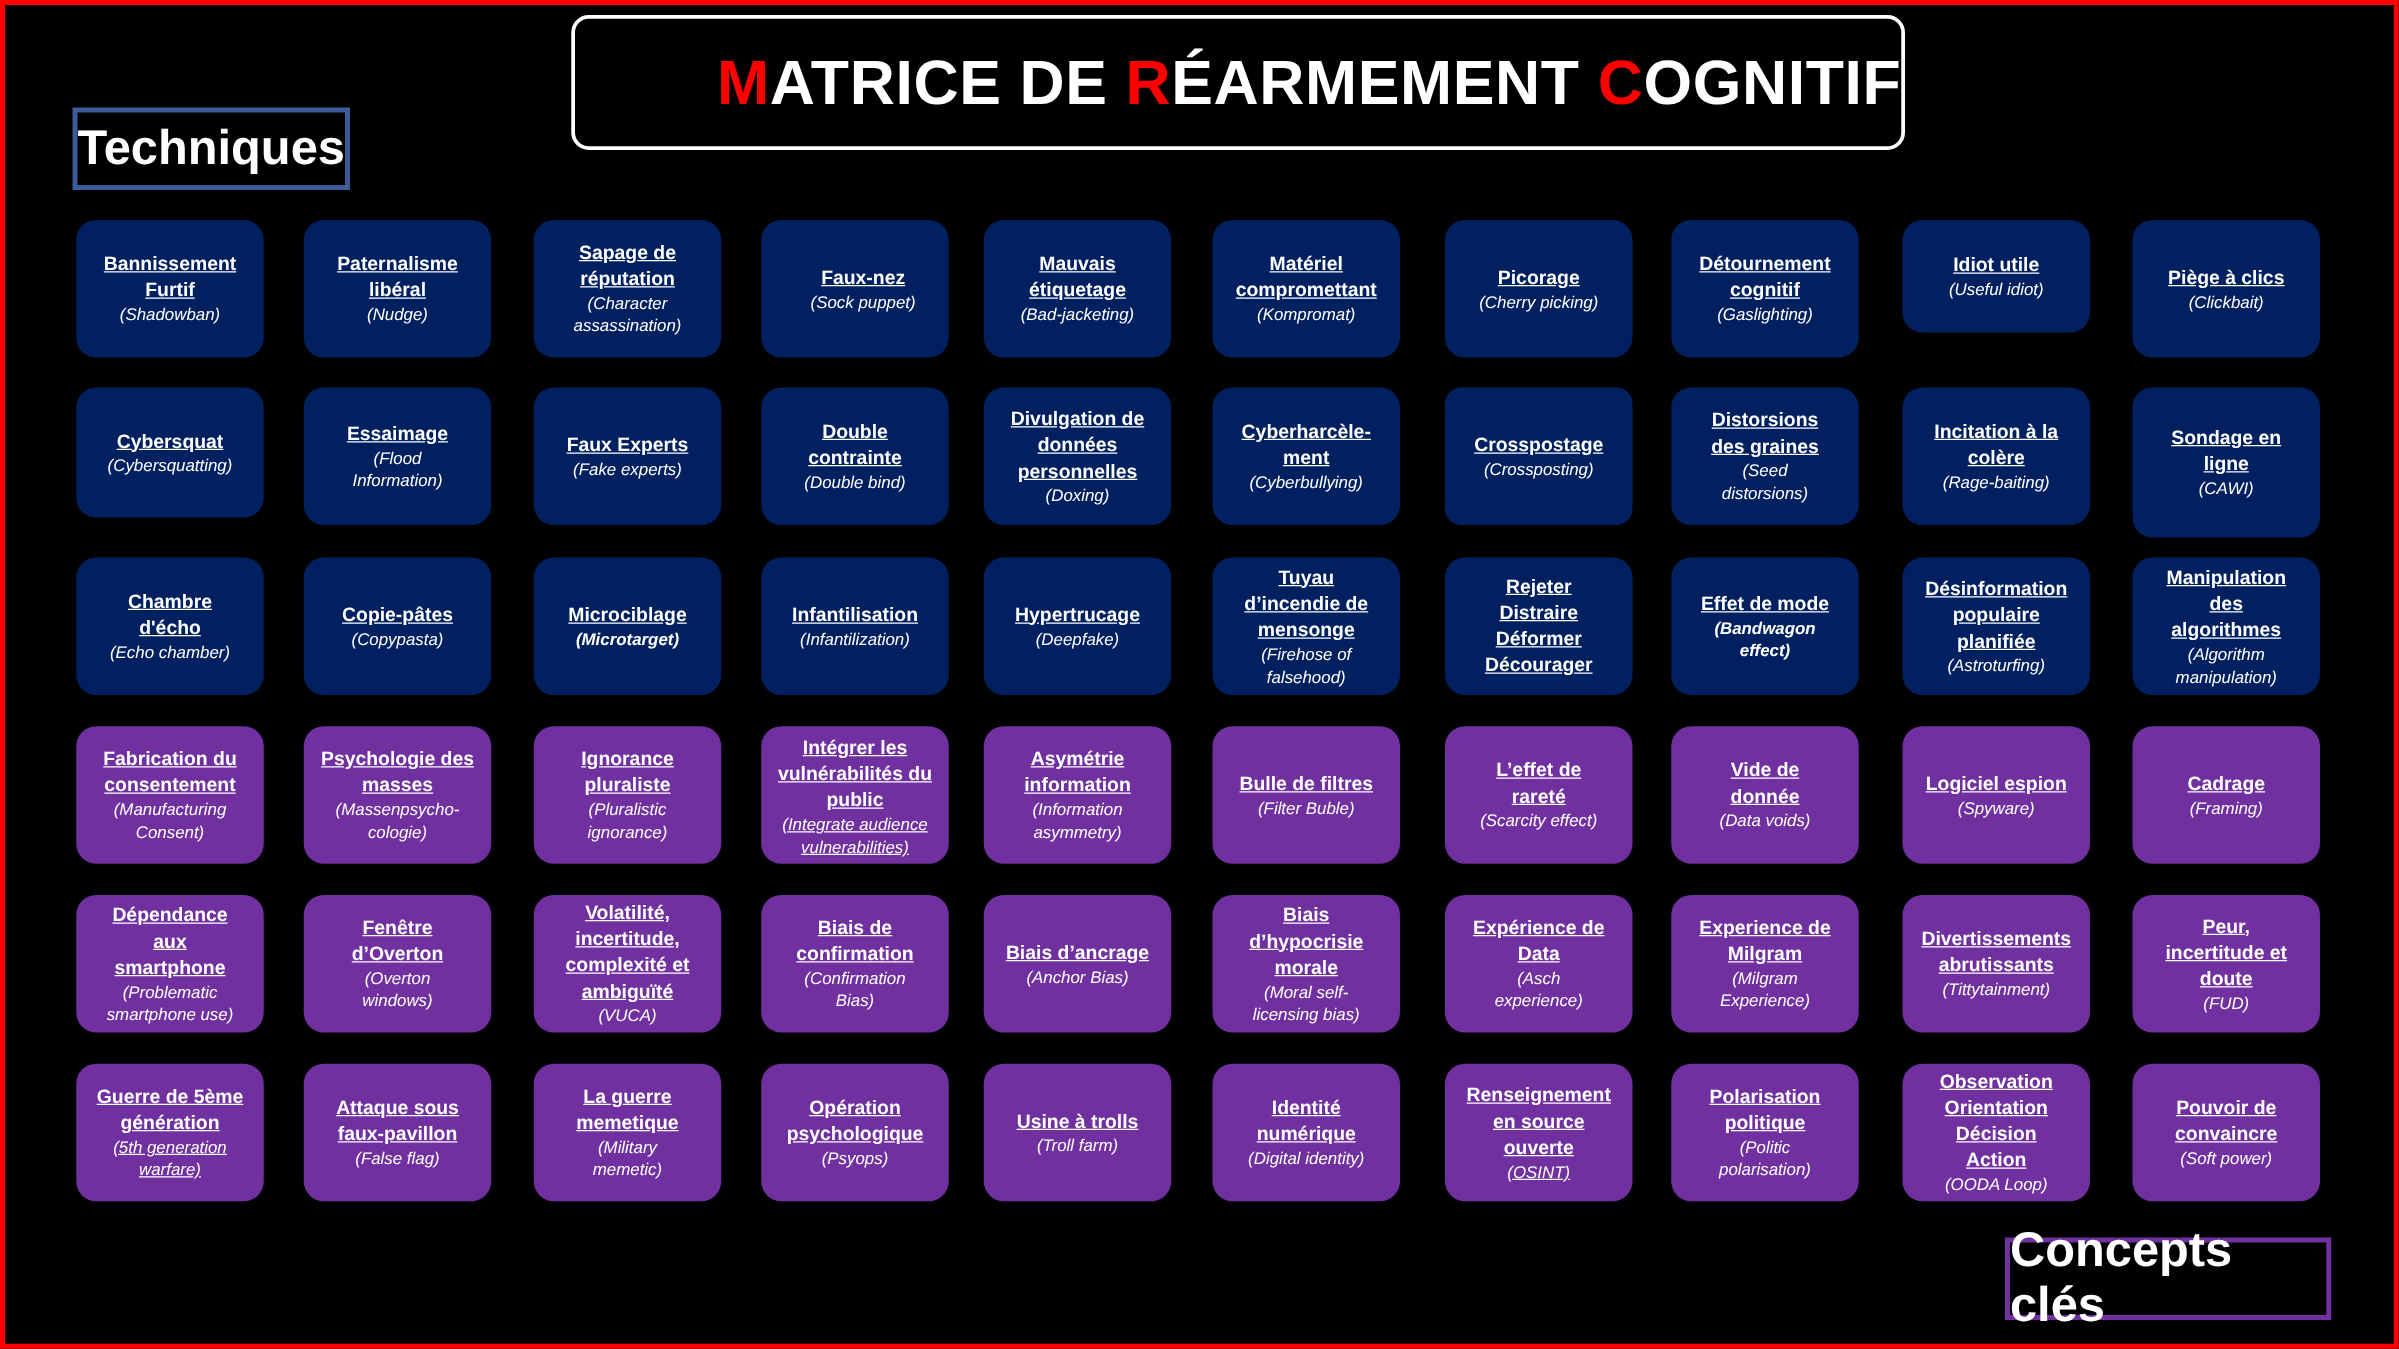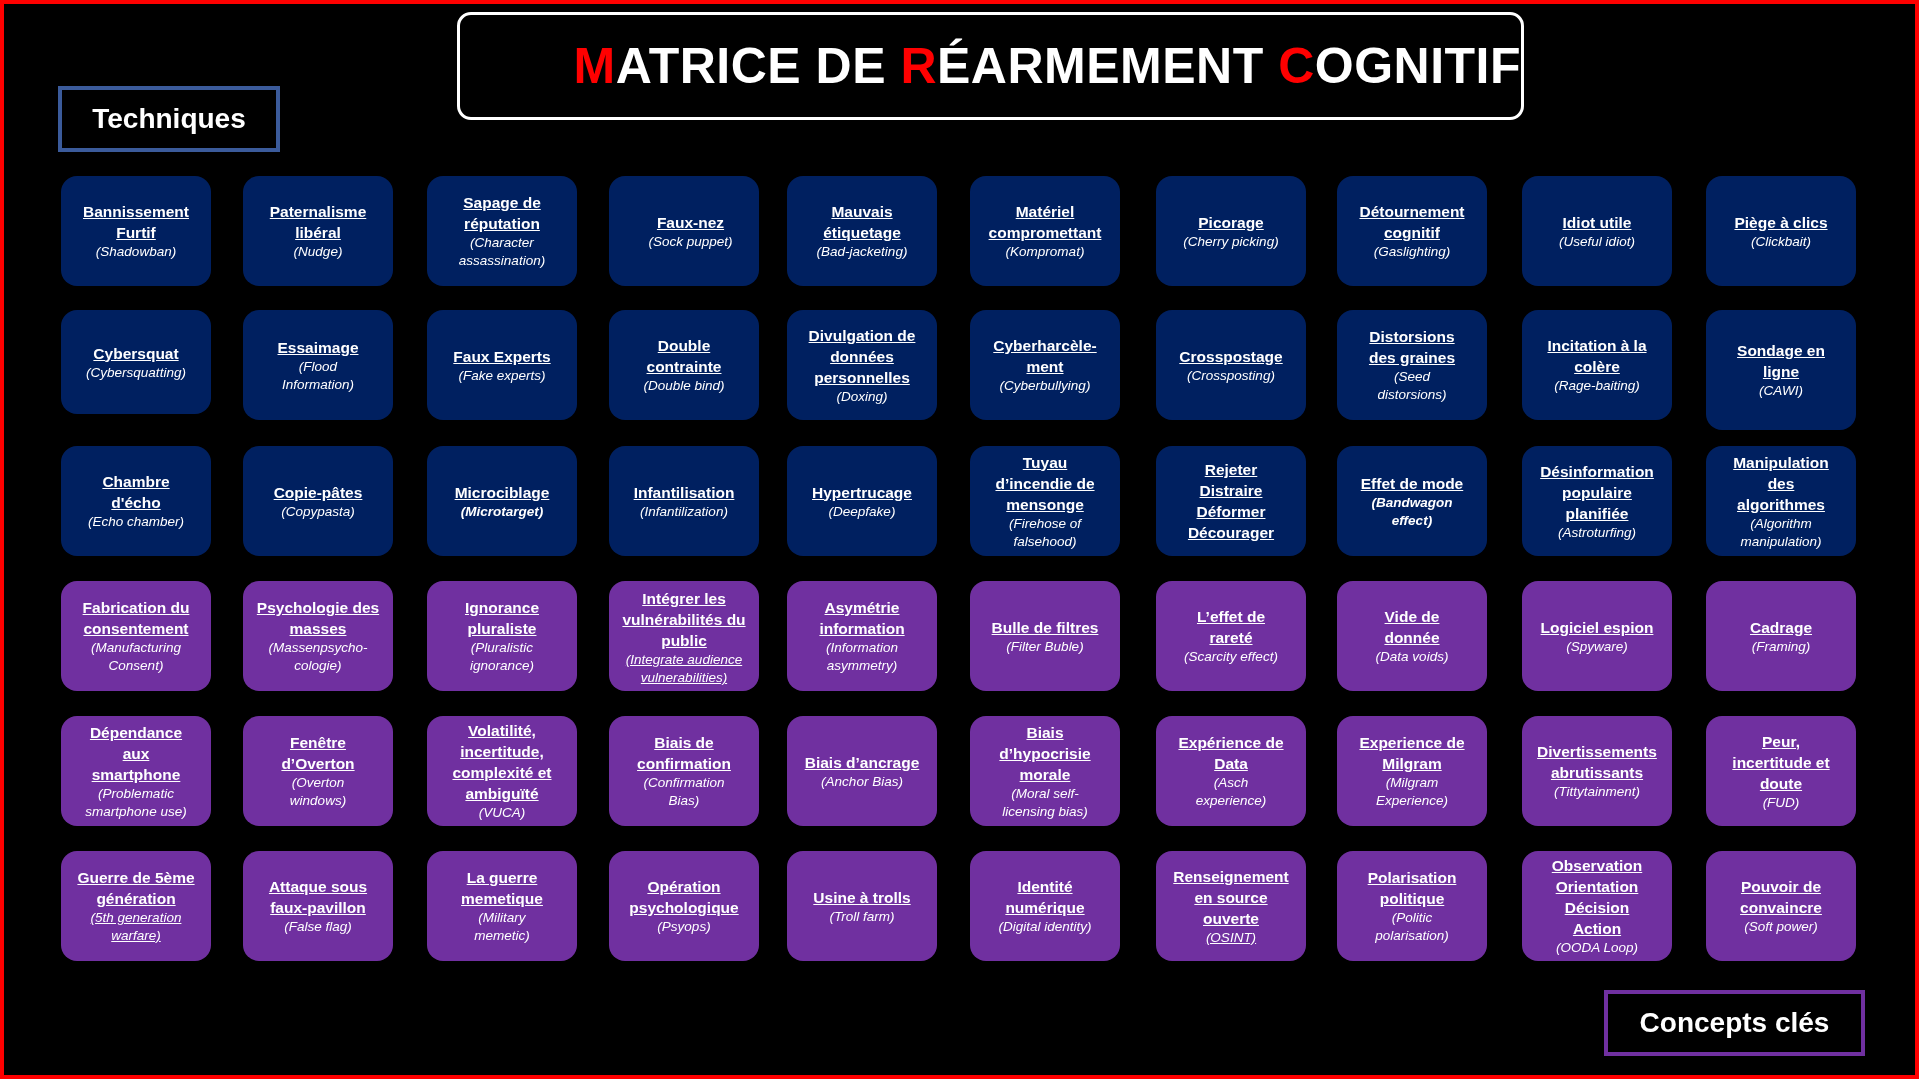"Techniques" .label-box { font-size: 28px -> 39px }
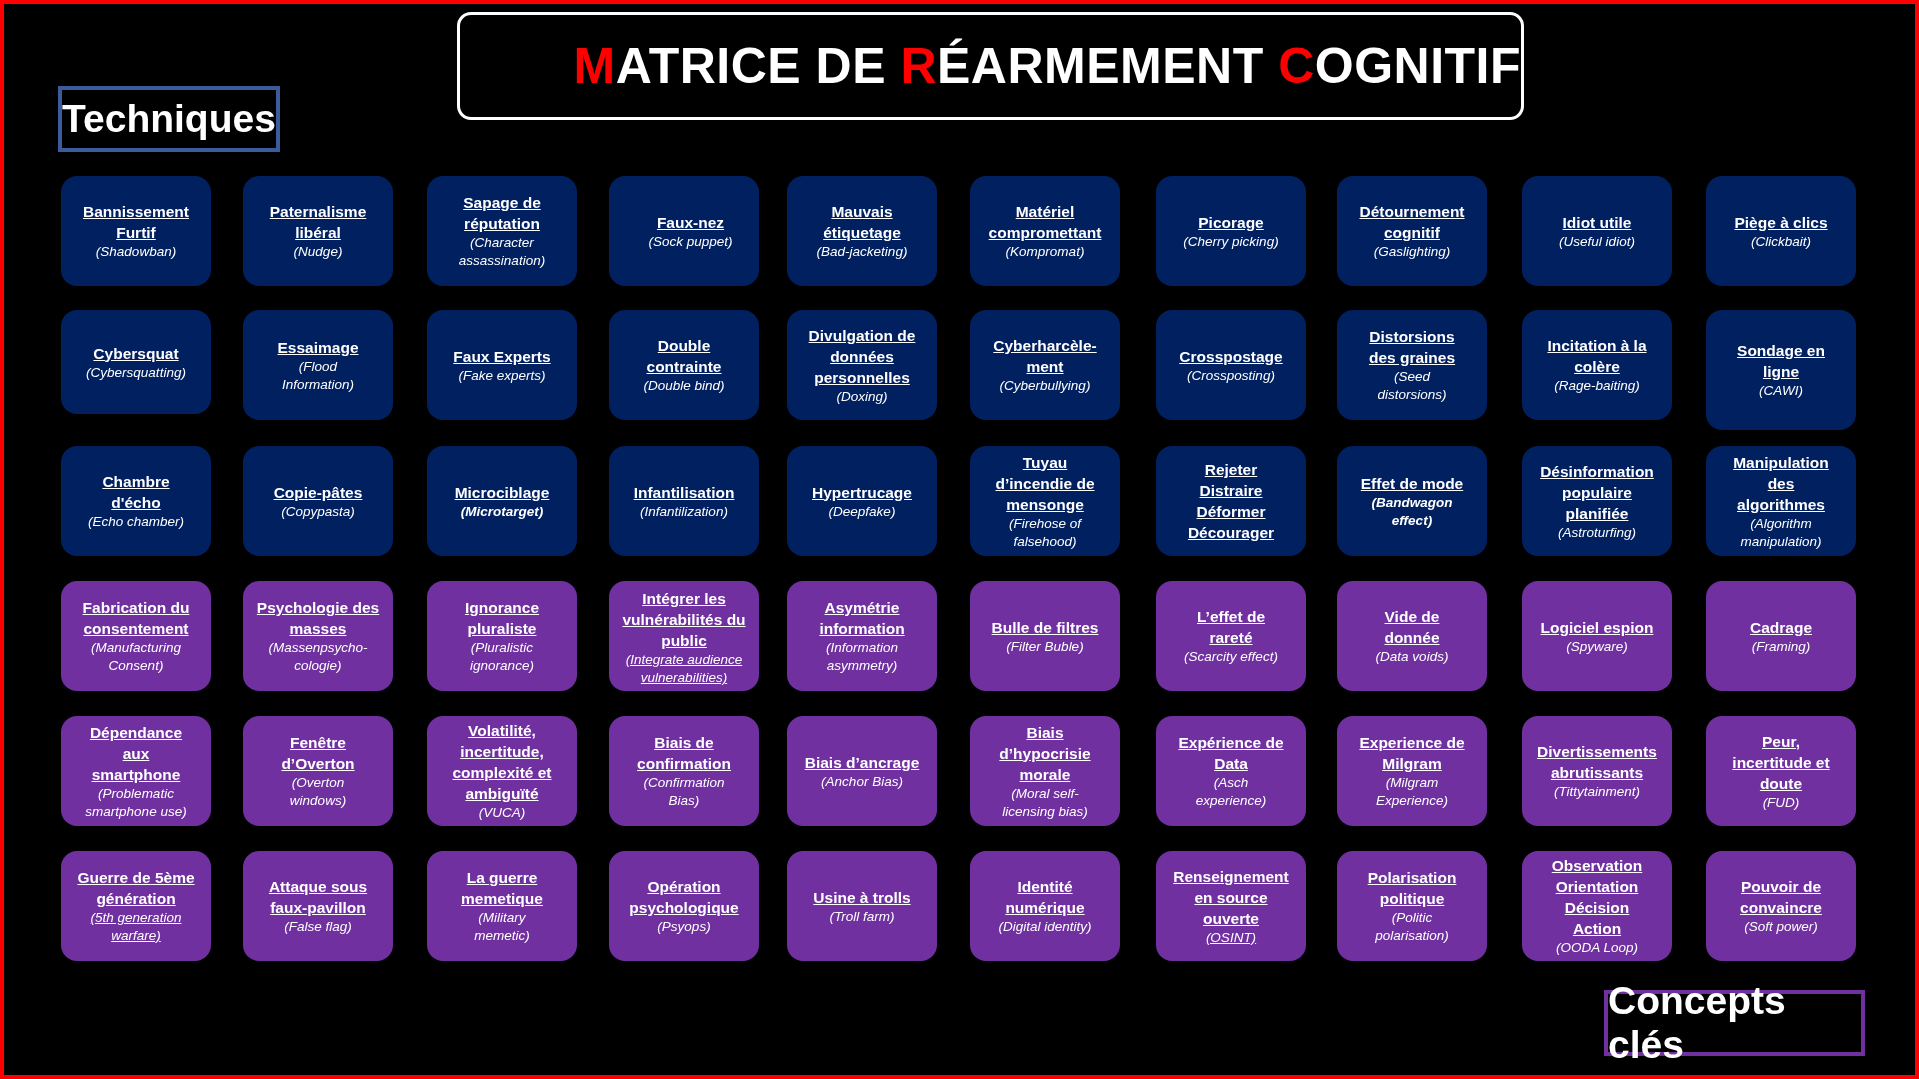"Idiot utile" div.tile { height: 110px -> 90px }
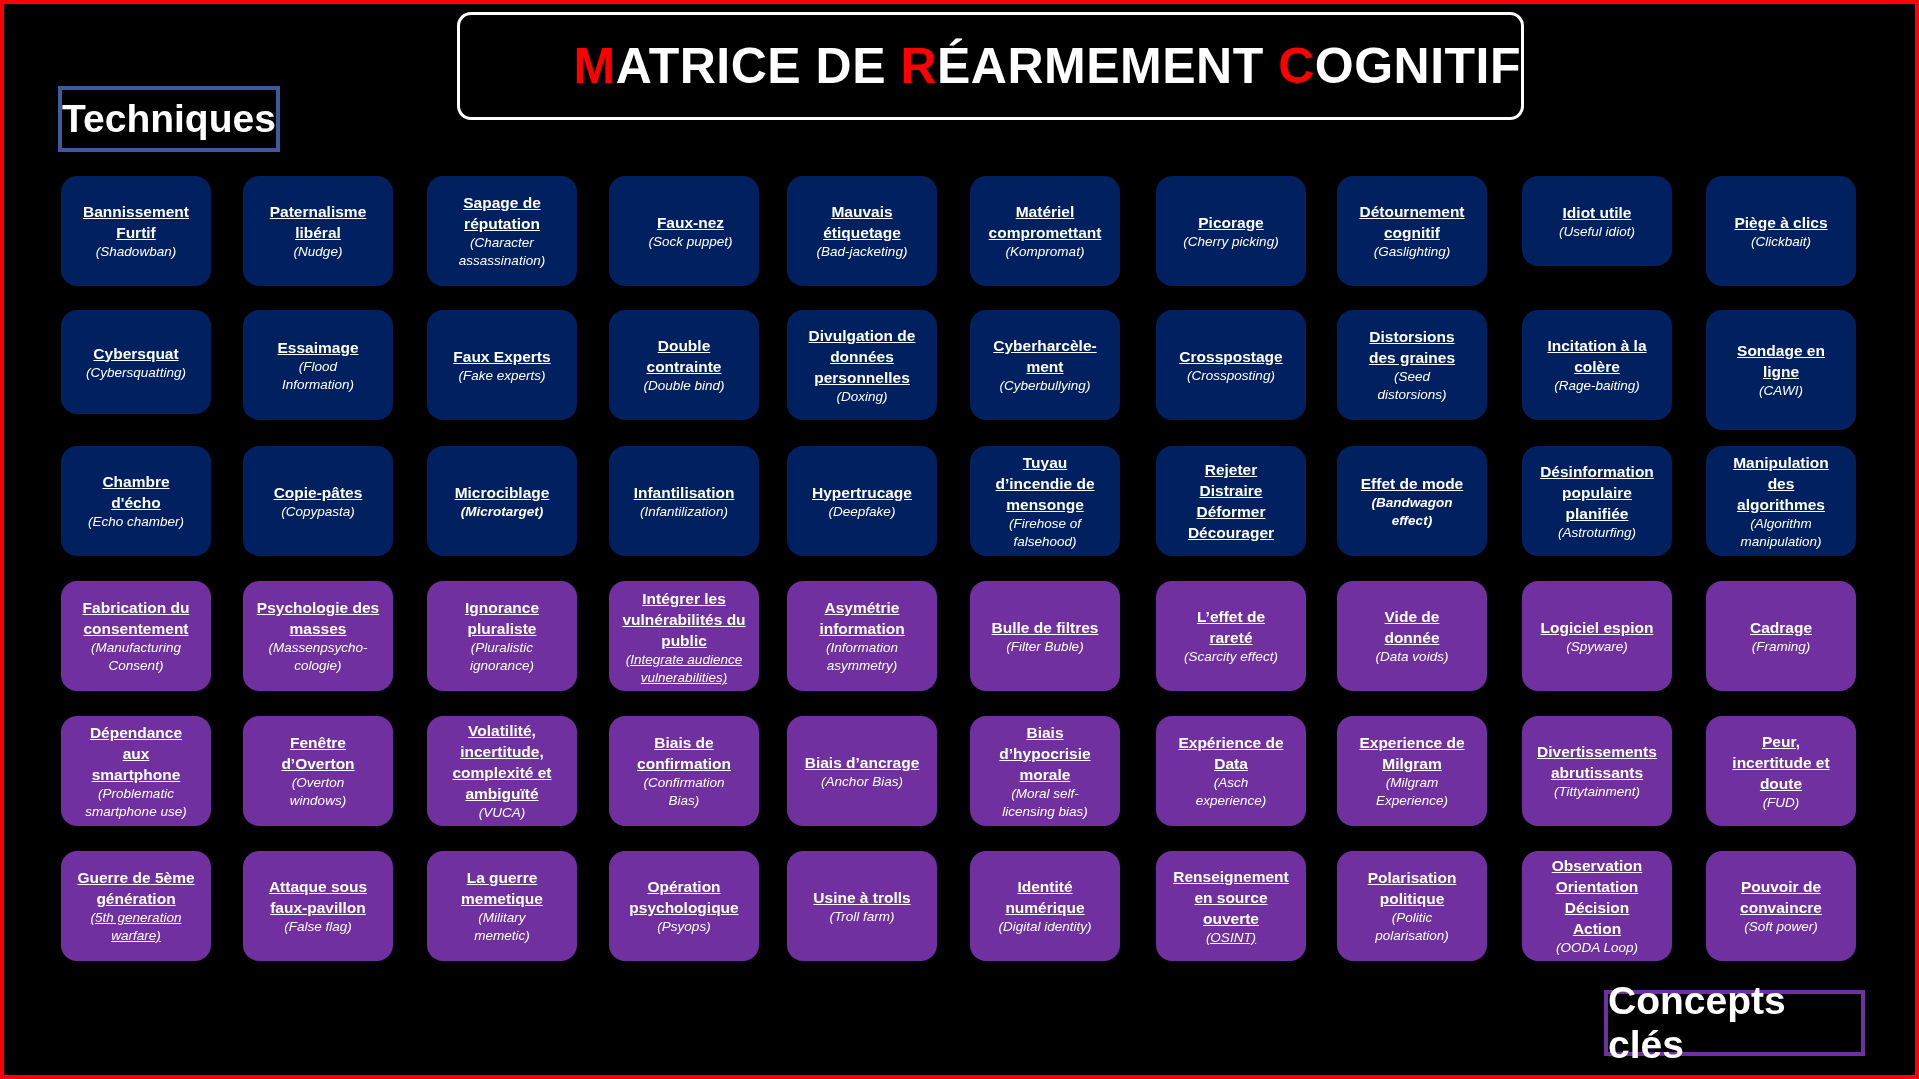"Crosspostage" div.tile { border-radius: none -> 13px }
